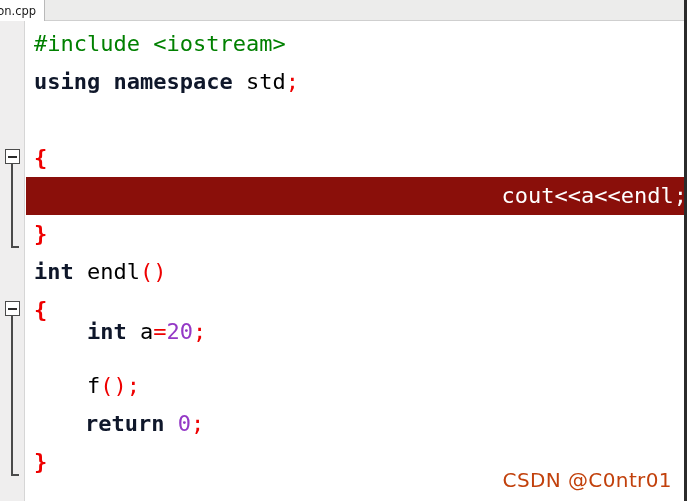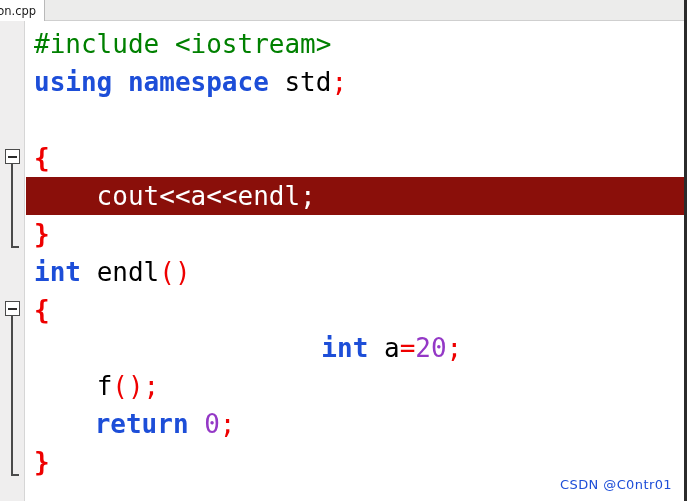"#include <iostream>" .line { font-size: 26px -> 22px }
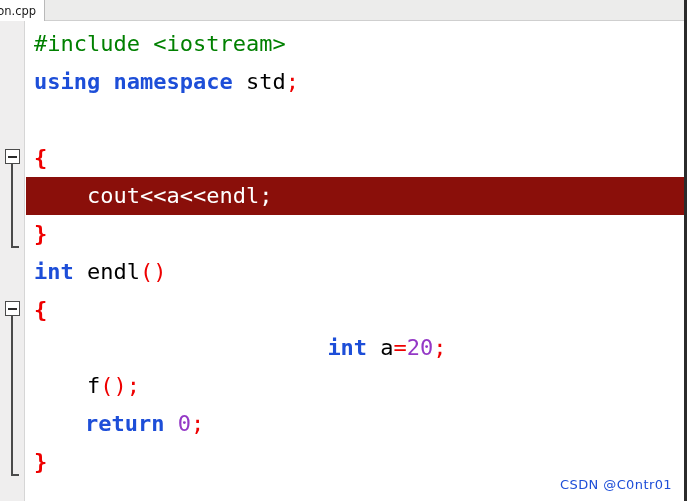"using namespace" .tok-kw { color: #1d4ed8 -> #0f172a }
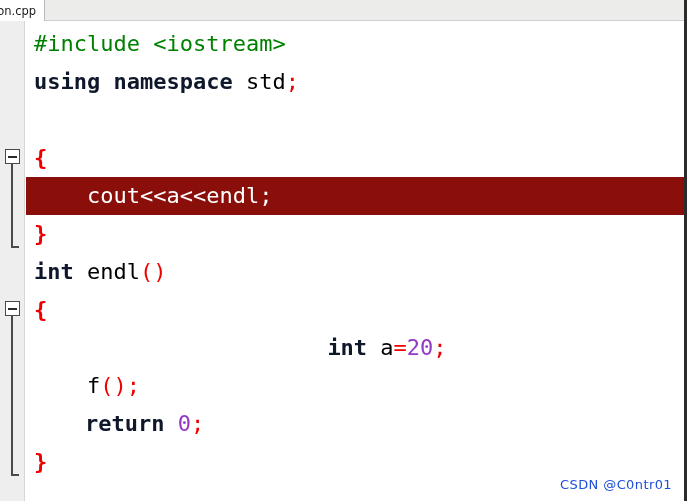"cout<<a<<endl;" .line.hl { text-align: none -> right }
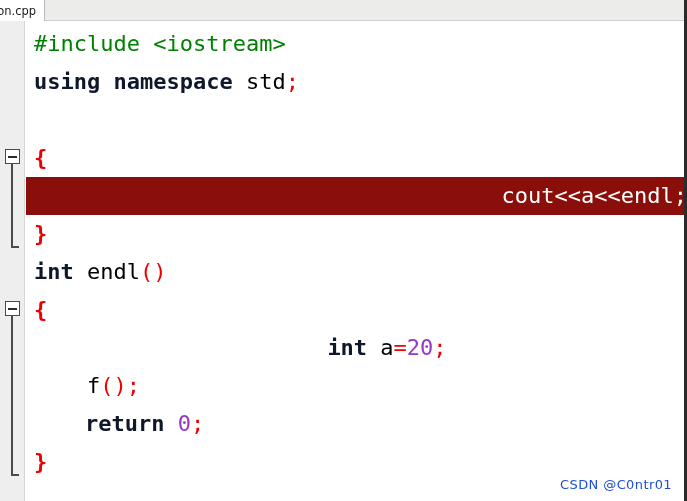"int a=20;" div.line { text-align: center -> none; top: 308px -> 292px }
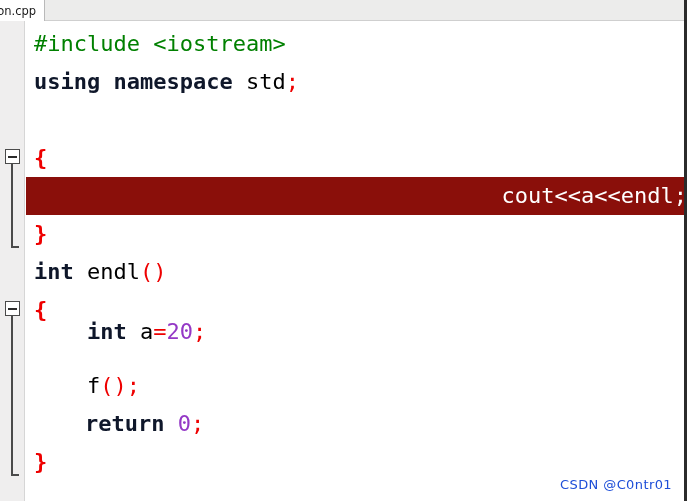"CSDN @C0ntr01" .watermark { color: #1d4ed8 -> #c2410c; font-size: 13px -> 20px }
